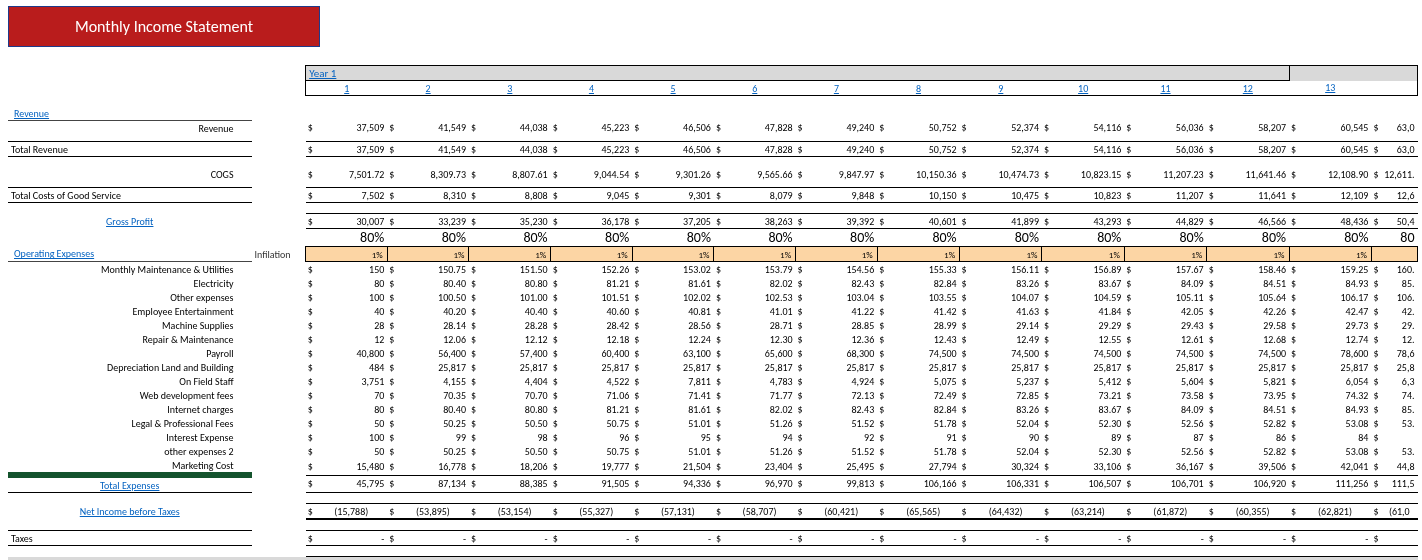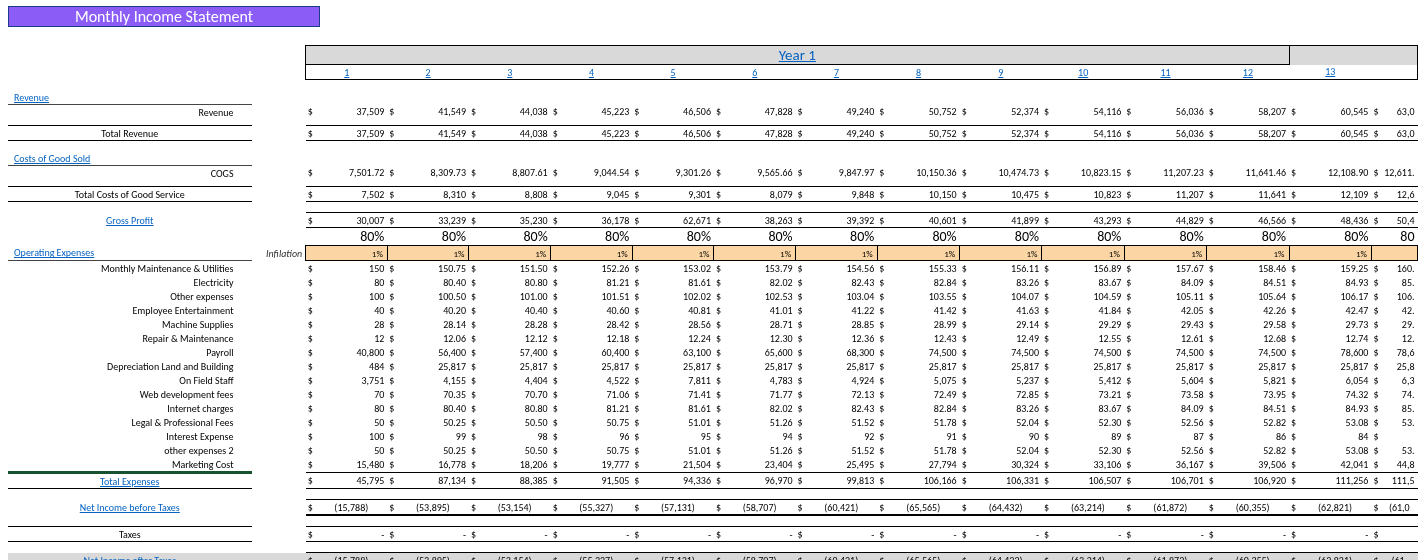"Monthly Income Statement" .title { background: #8b5cf6 -> #b91c1c; padding: 0 0 -> 10px 0 }
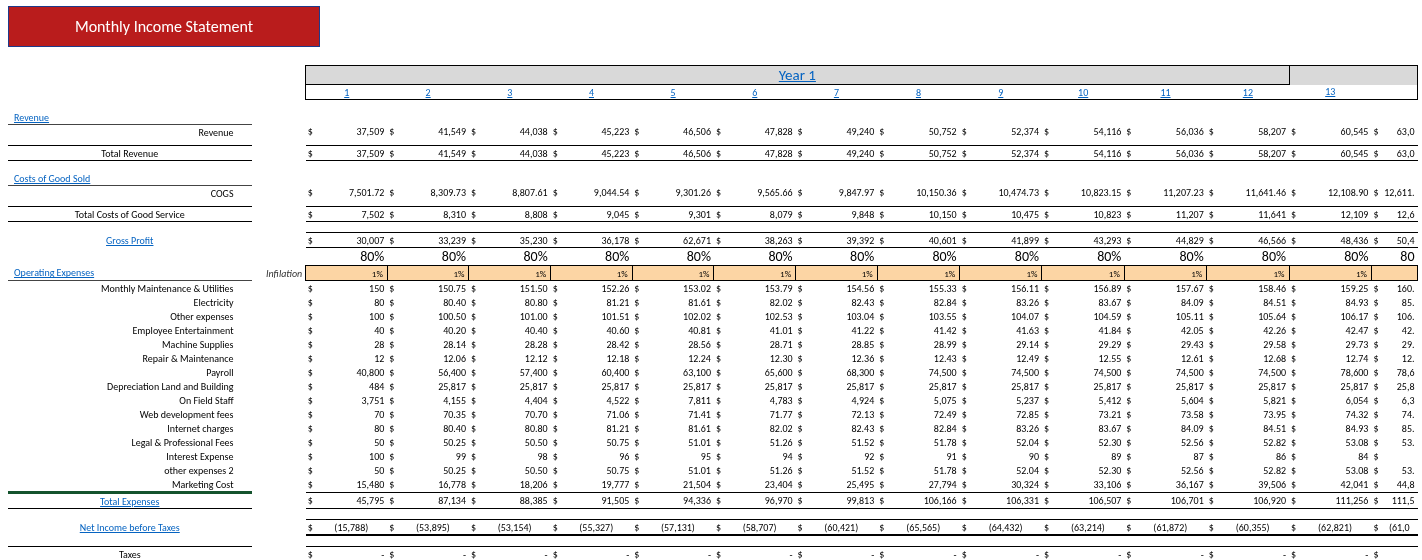"Year 1" .hdr-year { font-size: 15px -> 11px; text-align: center -> left }
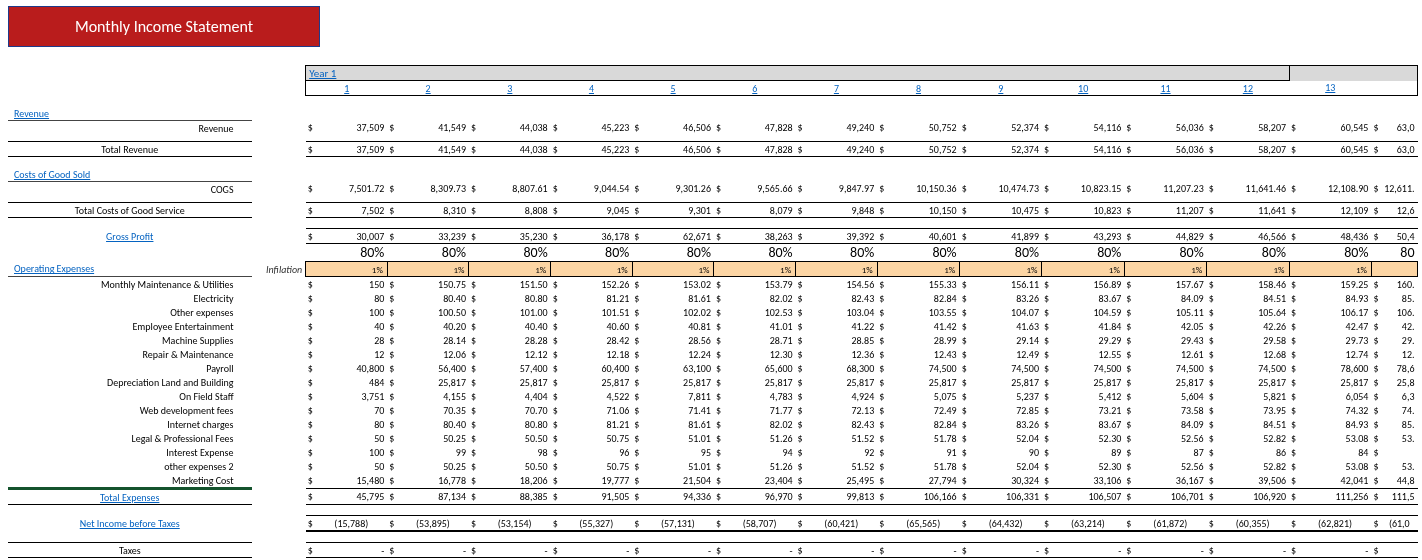"Total Revenue" .tot-lbl { text-align: center -> left }
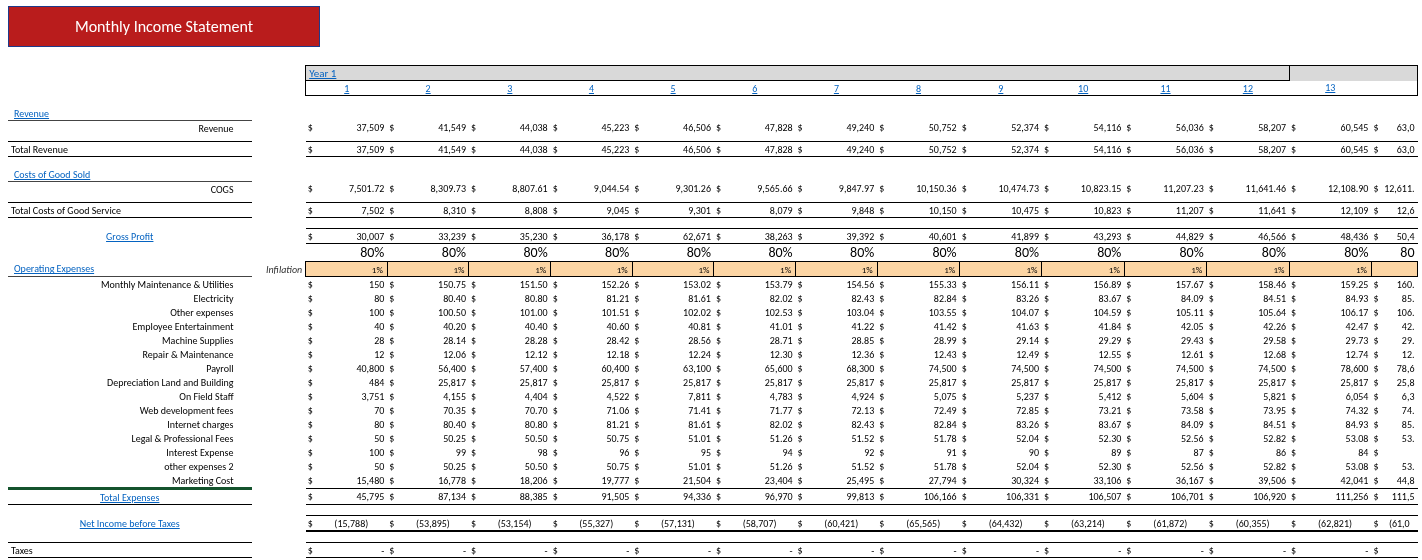"Costs of Good Sold" tr { html: <tr> <td>Costs of Good Sold</td> <td></td> </tr> -> none }
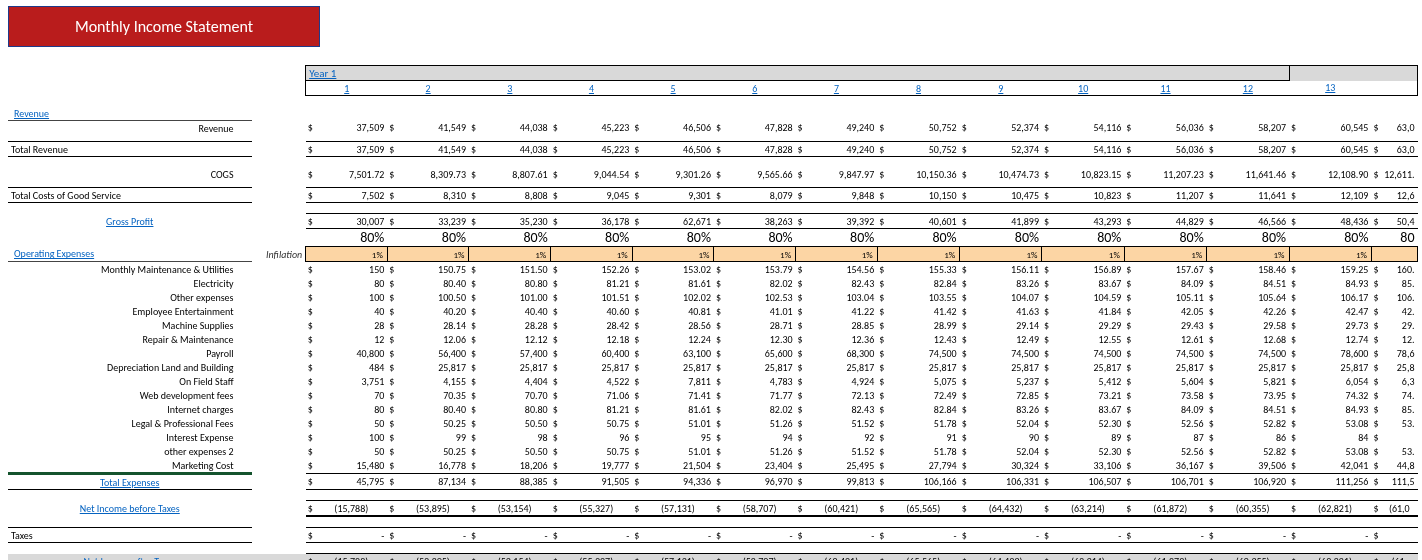"62,671" td.num { text: 62,671 -> 37,205 }
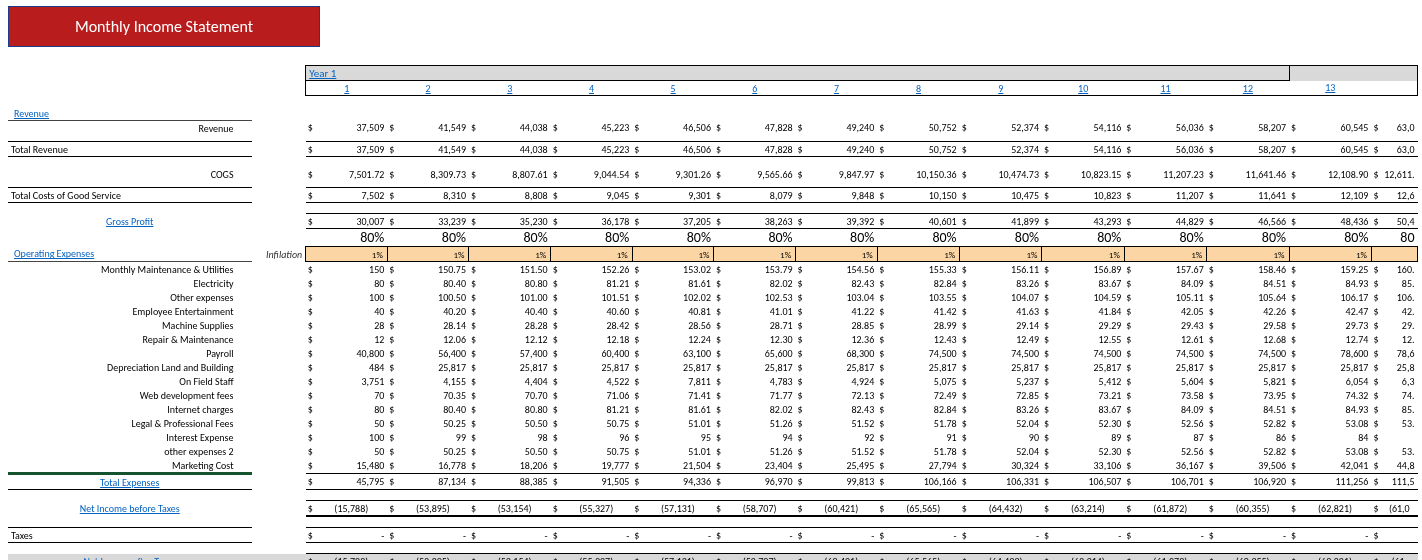"Infilation" .ital { font-style: italic -> none; text-align: right -> none }
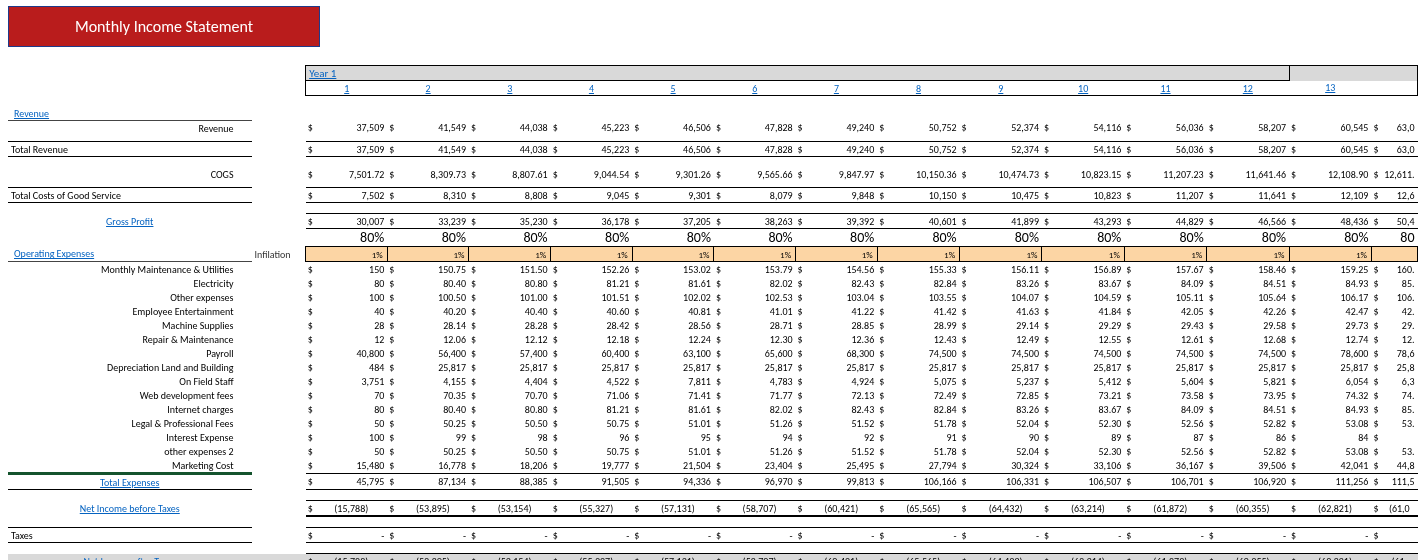"Total Expenses" .tot-lbl-link { border-top: 3px solid #14532d -> 6px solid #14532d }
